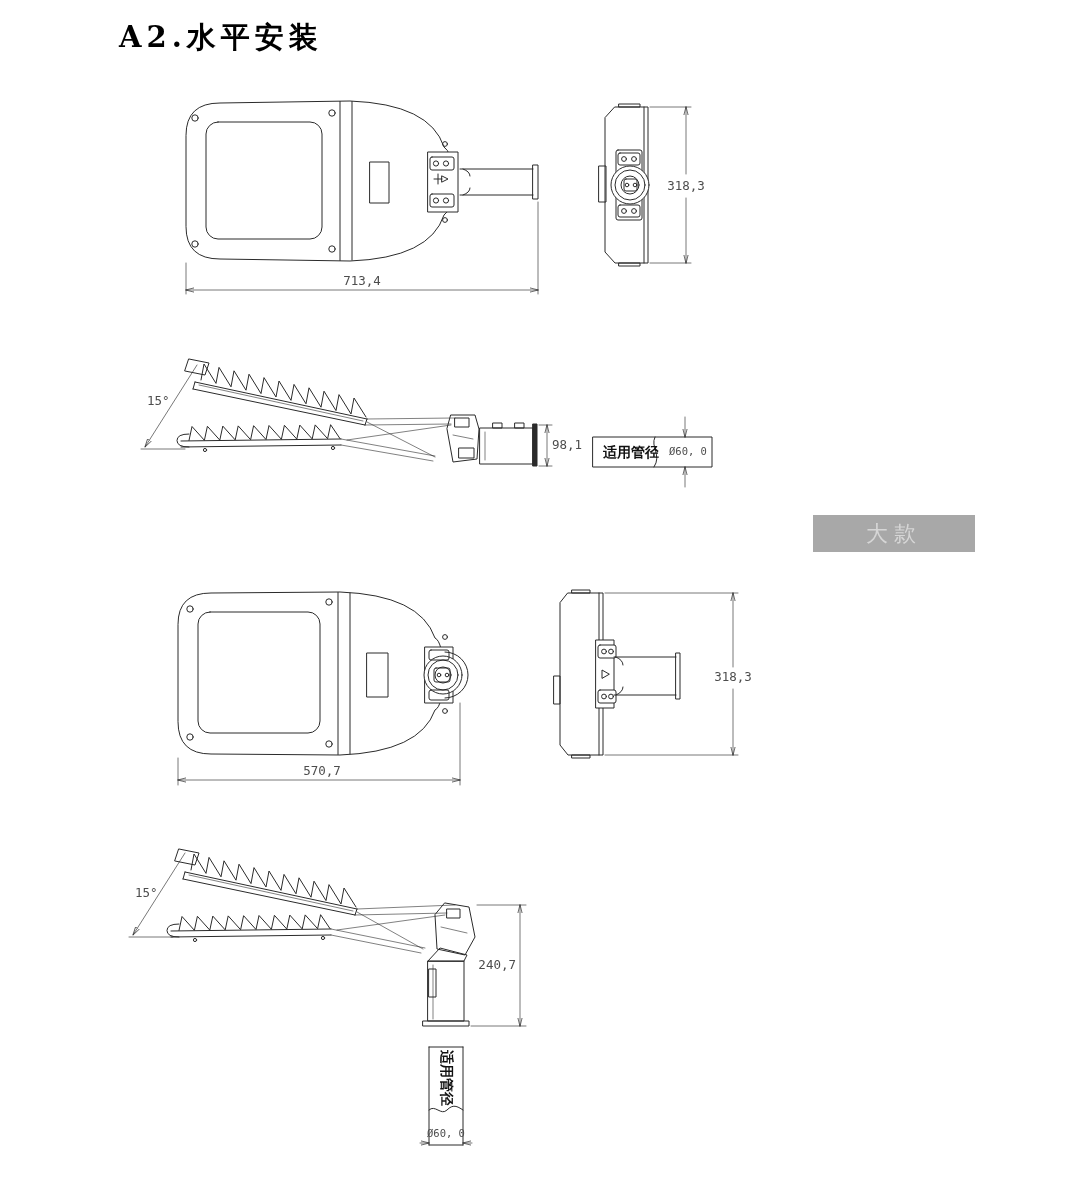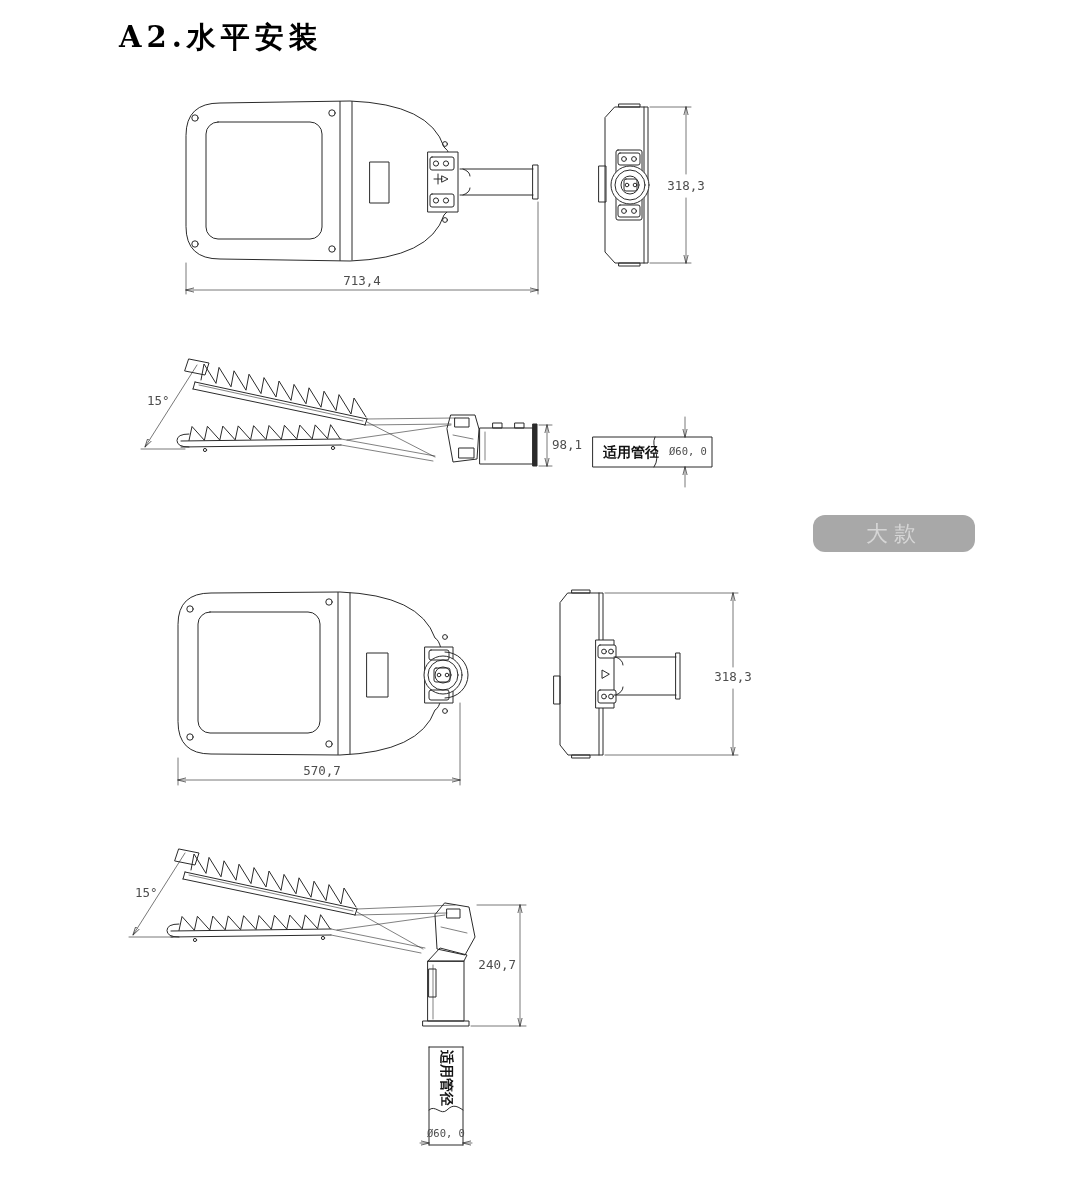"大款" .badge { border-radius: 12px -> 0 }
